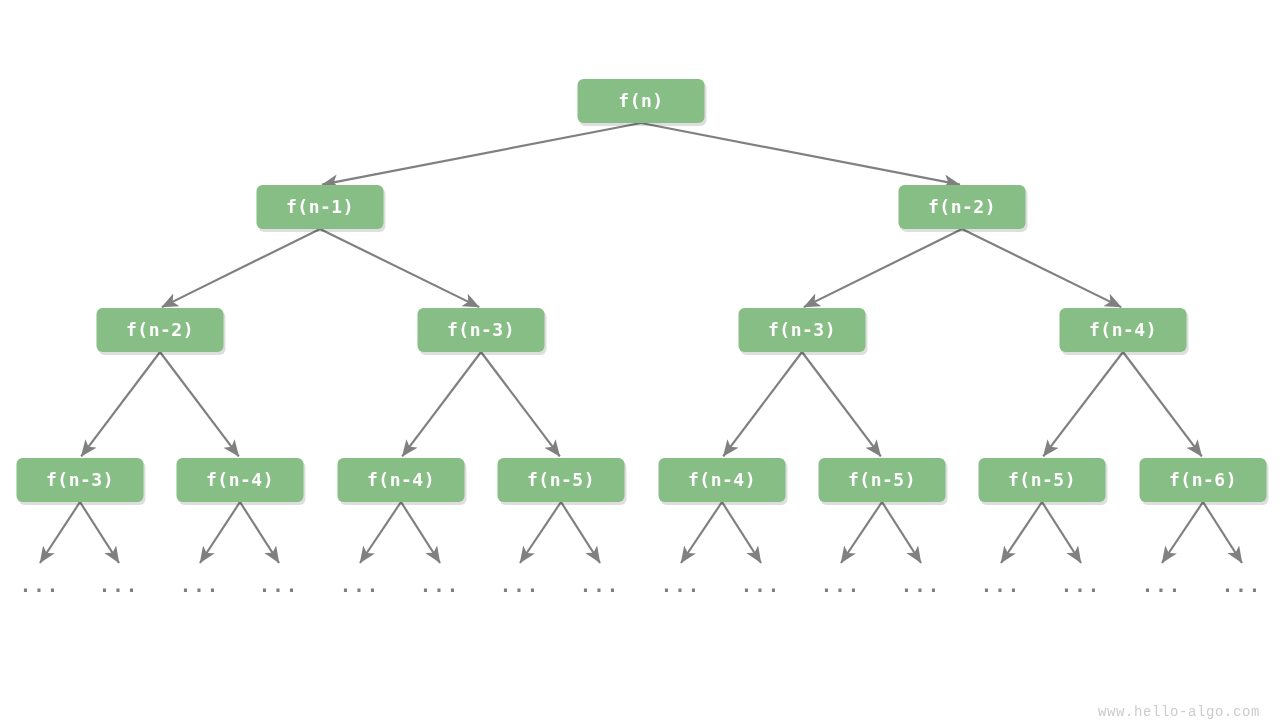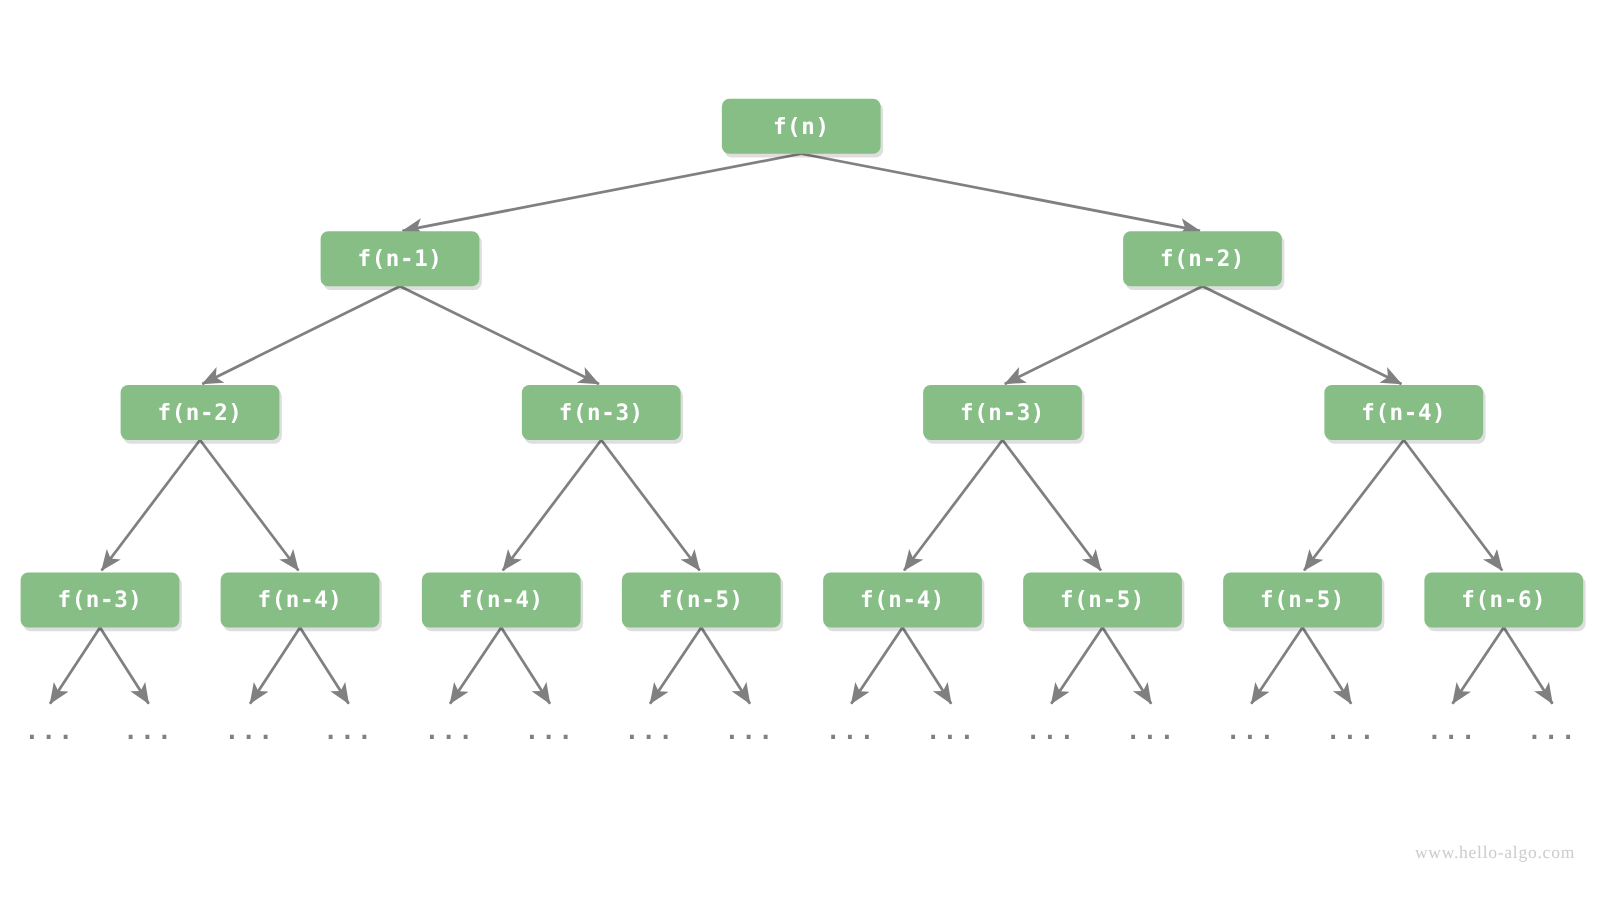"www.hello-algo.com" .watermark { bottom: 29px -> 0; font-family: Liberation Serif, serif -> Liberation Mono, monospace }
